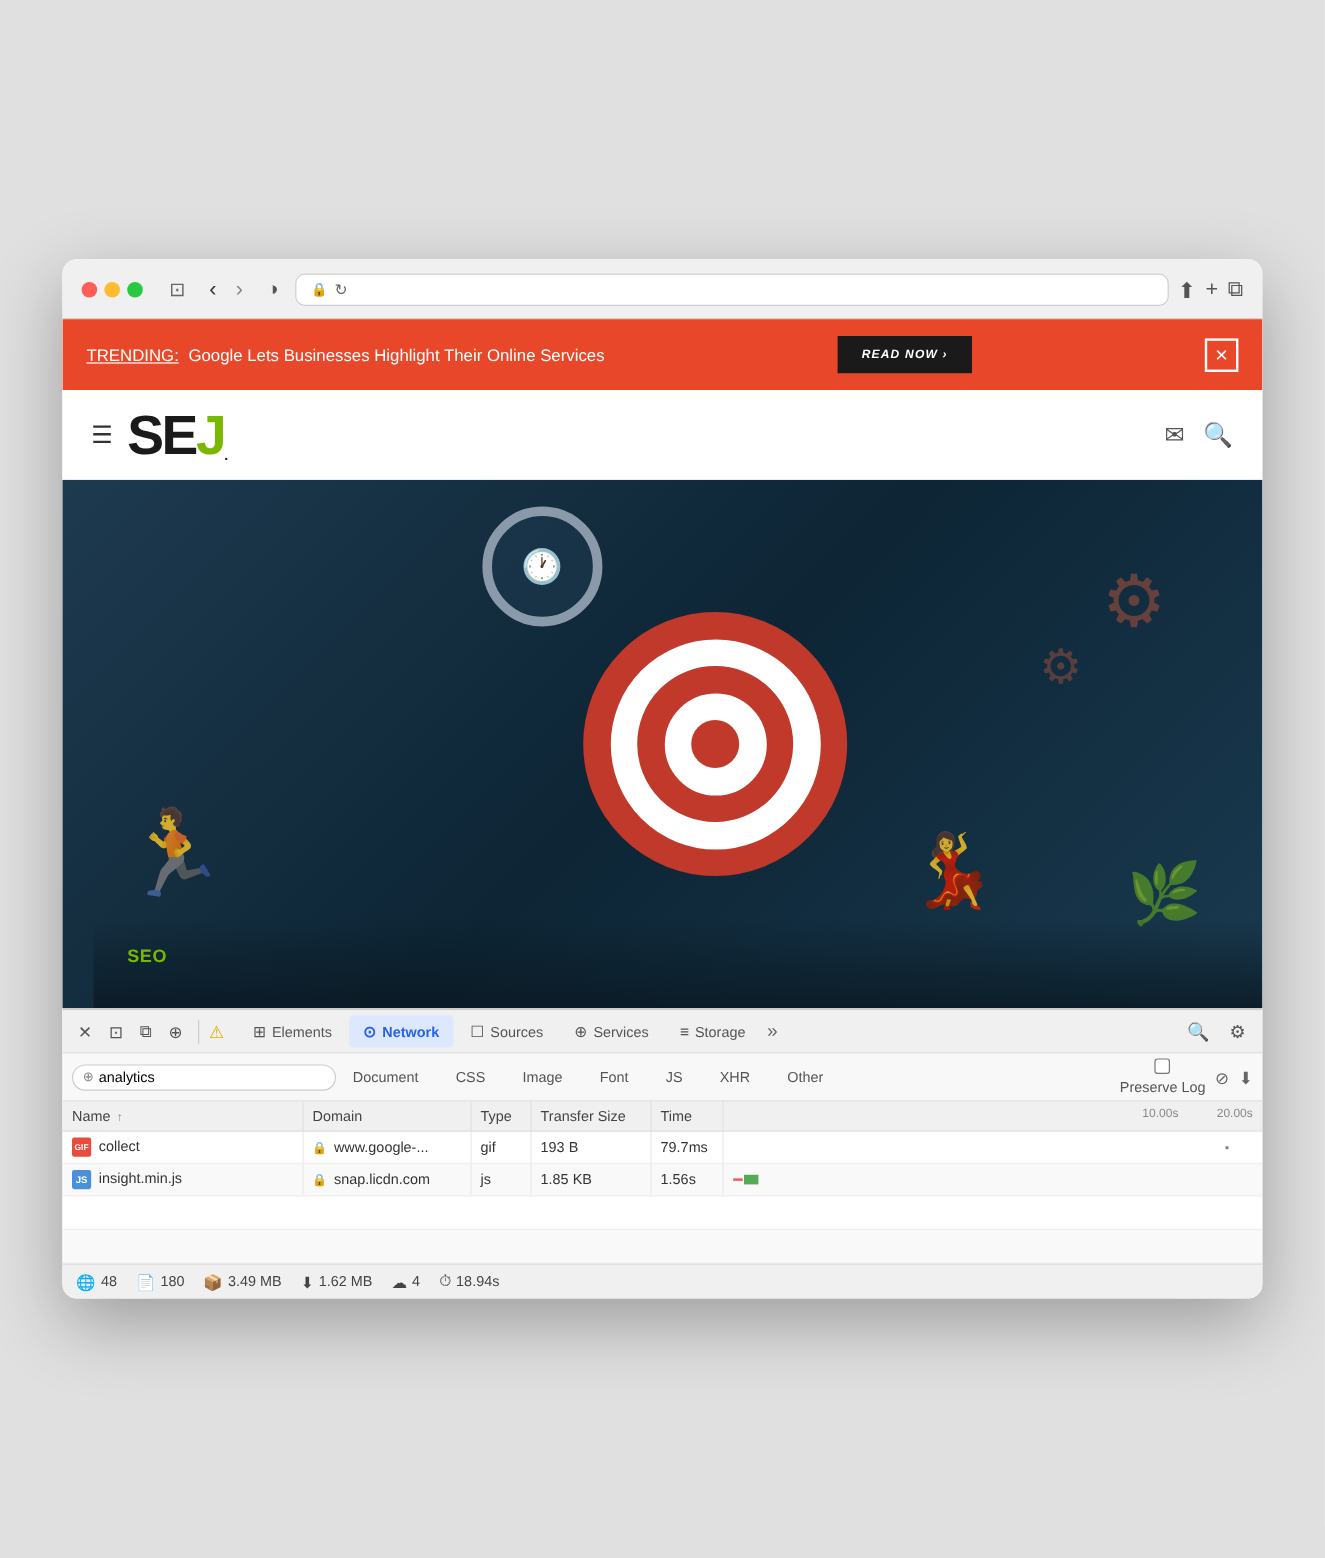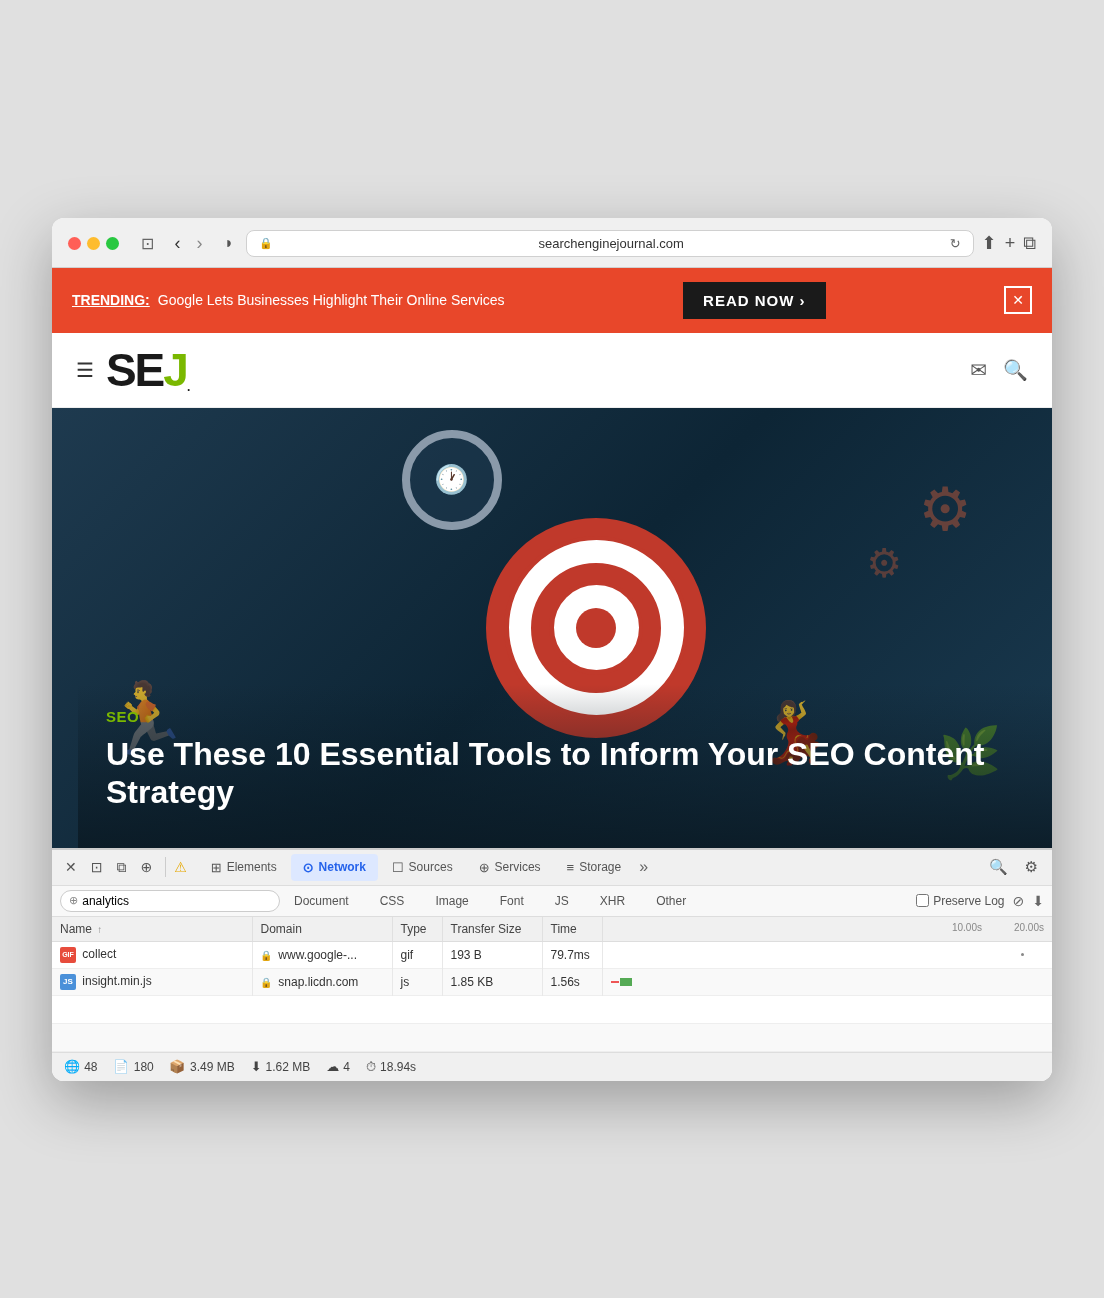"searchenginejournal.com" span.url { html: <span>searchenginejournal.com</span> -> none }
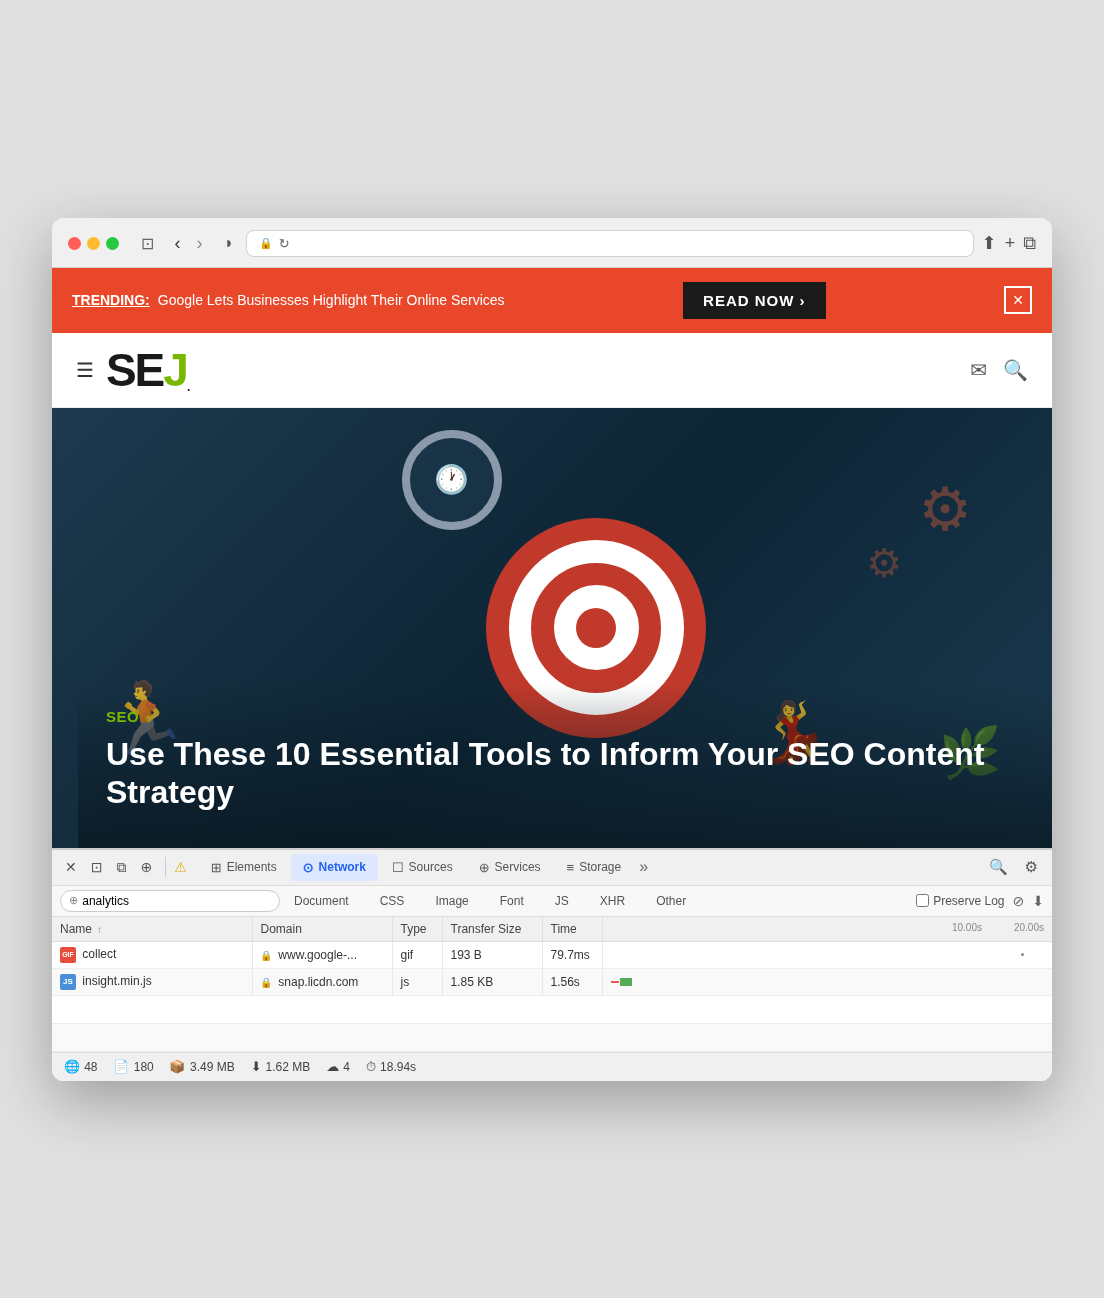"TRENDING:" .trending-label { font-weight: 700 -> 400 }
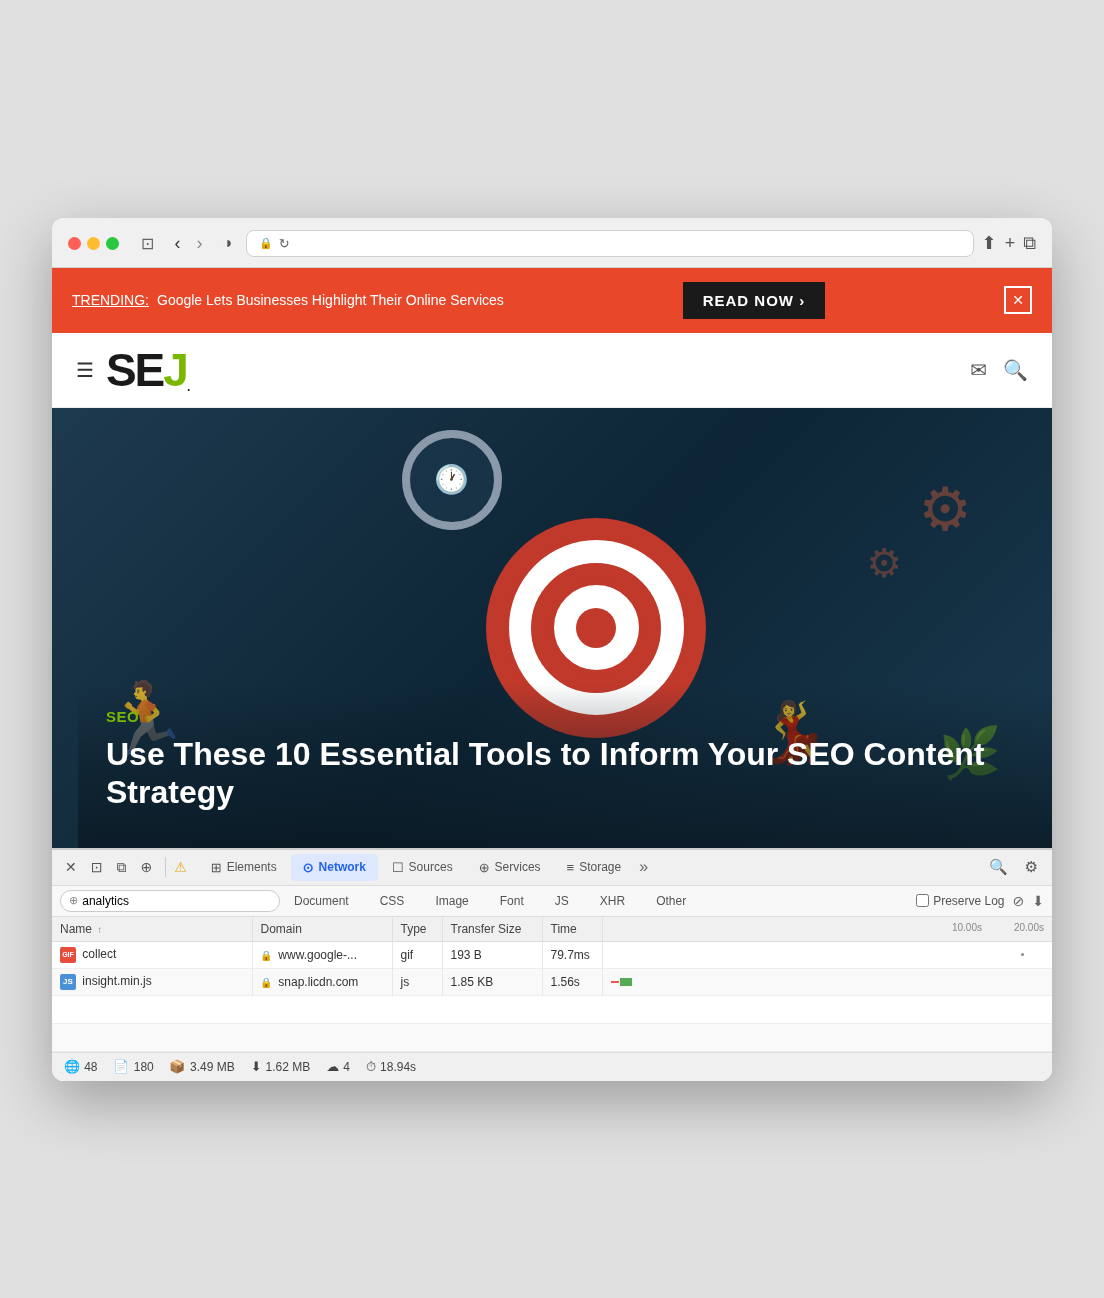"READ NOW ›" .read-now-btn { font-size: 15px -> 10px; font-style: none -> italic }
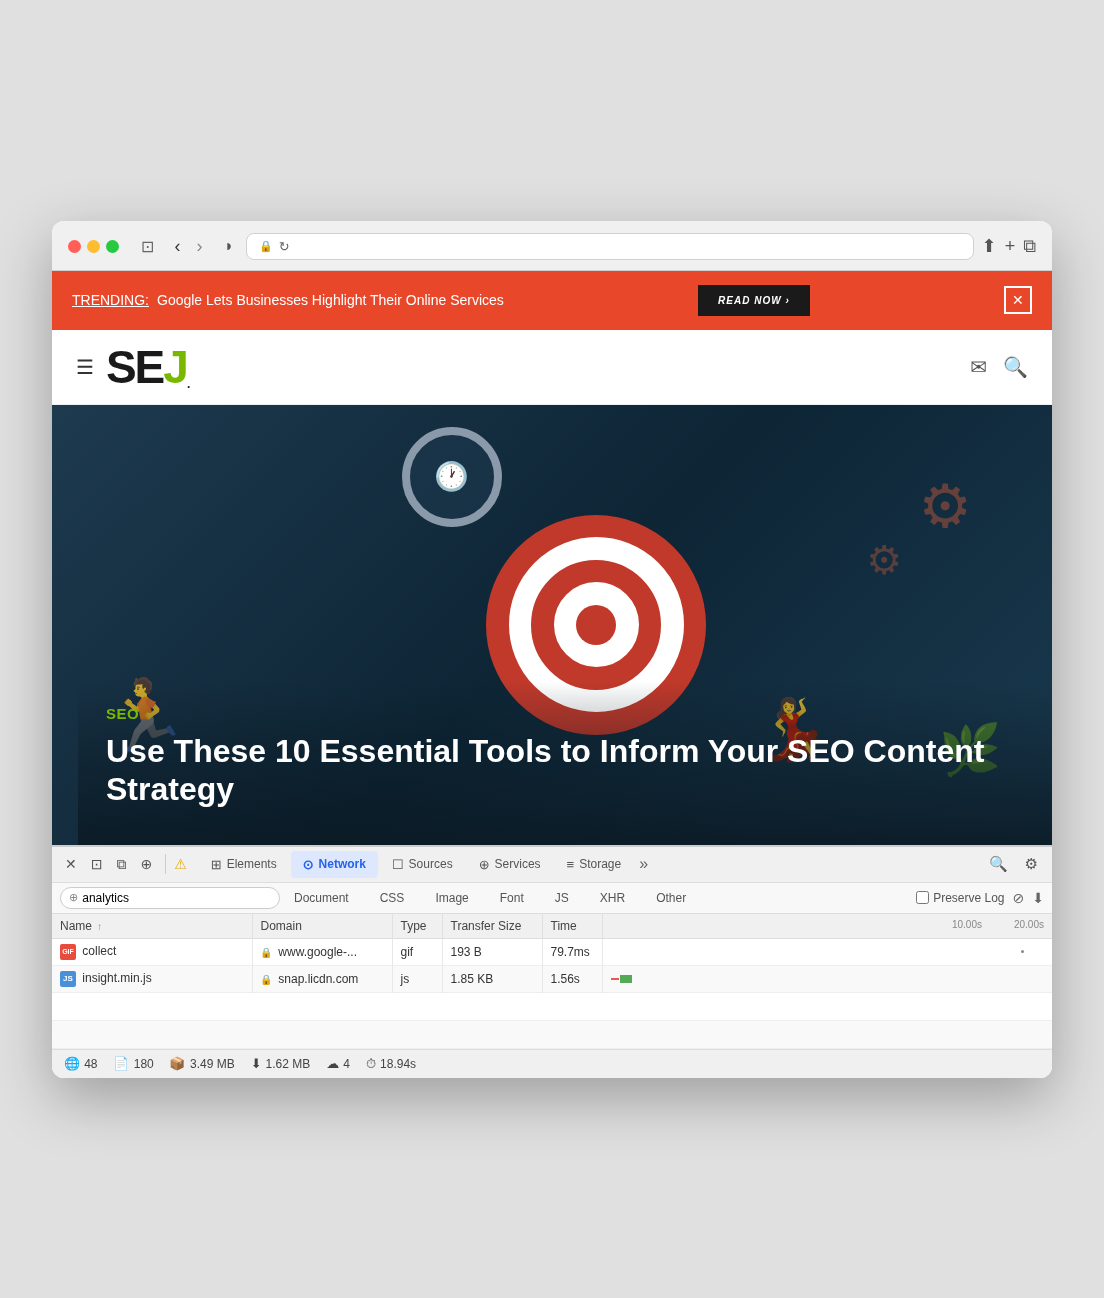"Use These 10 Essential Tools" h1.hero-title { html: <h1>Use These 10 Essential Tools to Inform Your SEO Content Strategy</h1> -> none }
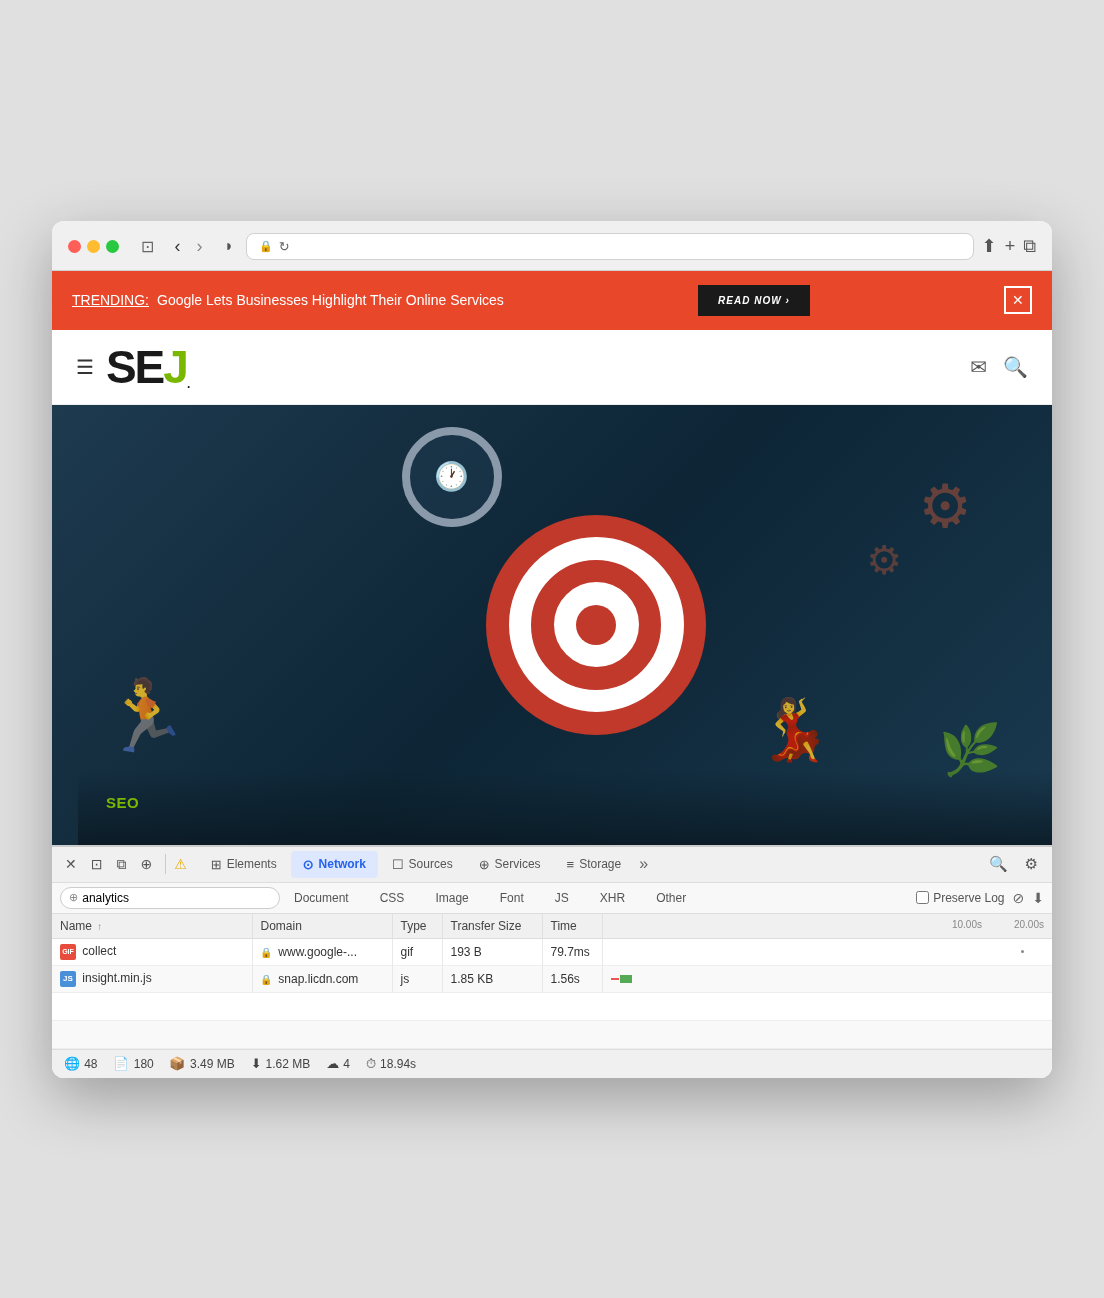"Preserve Log" .preserve-log-area { flex-direction: none -> column }
